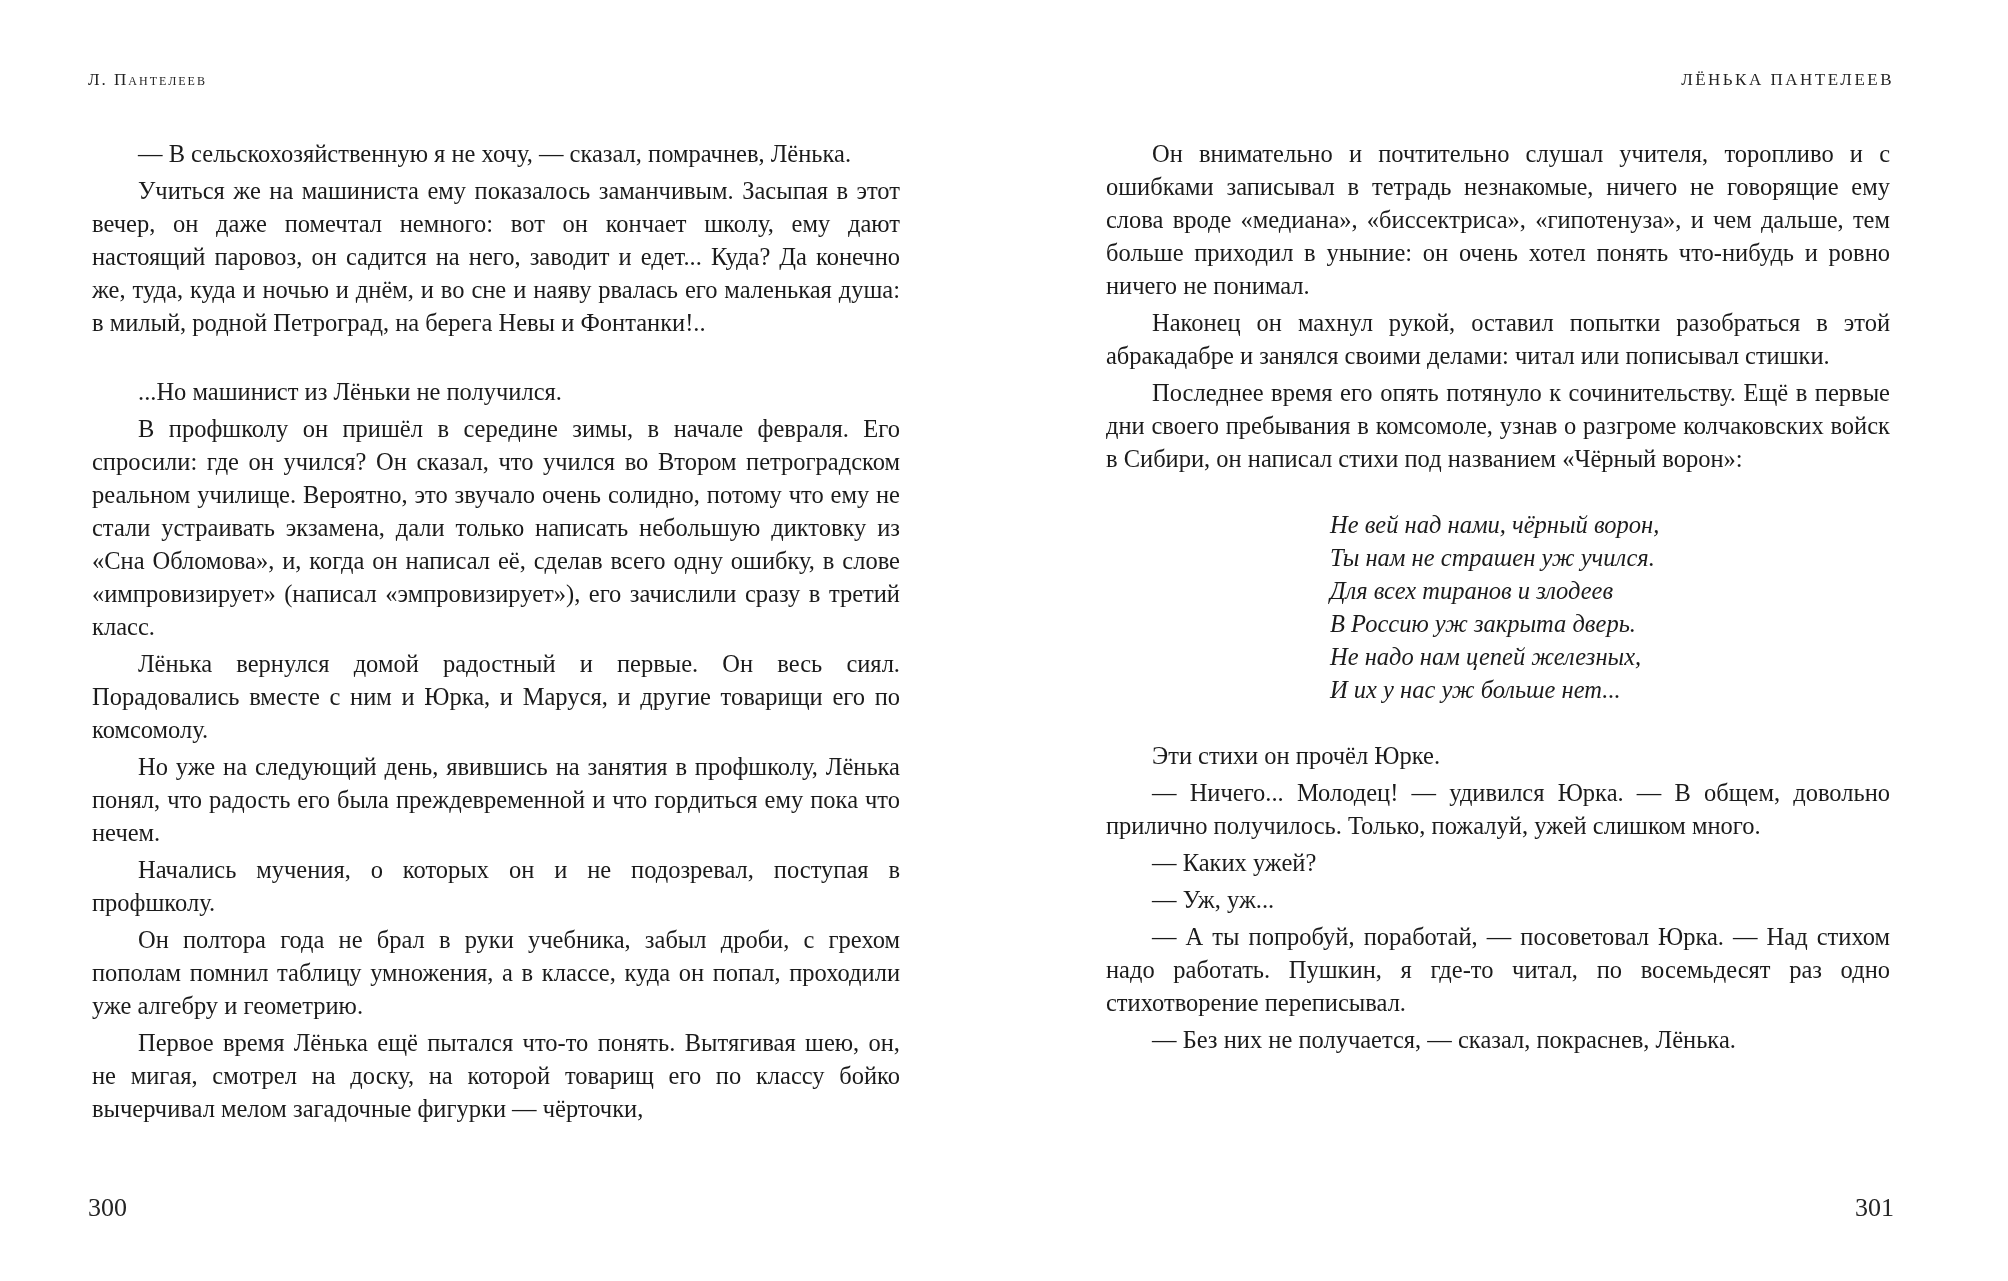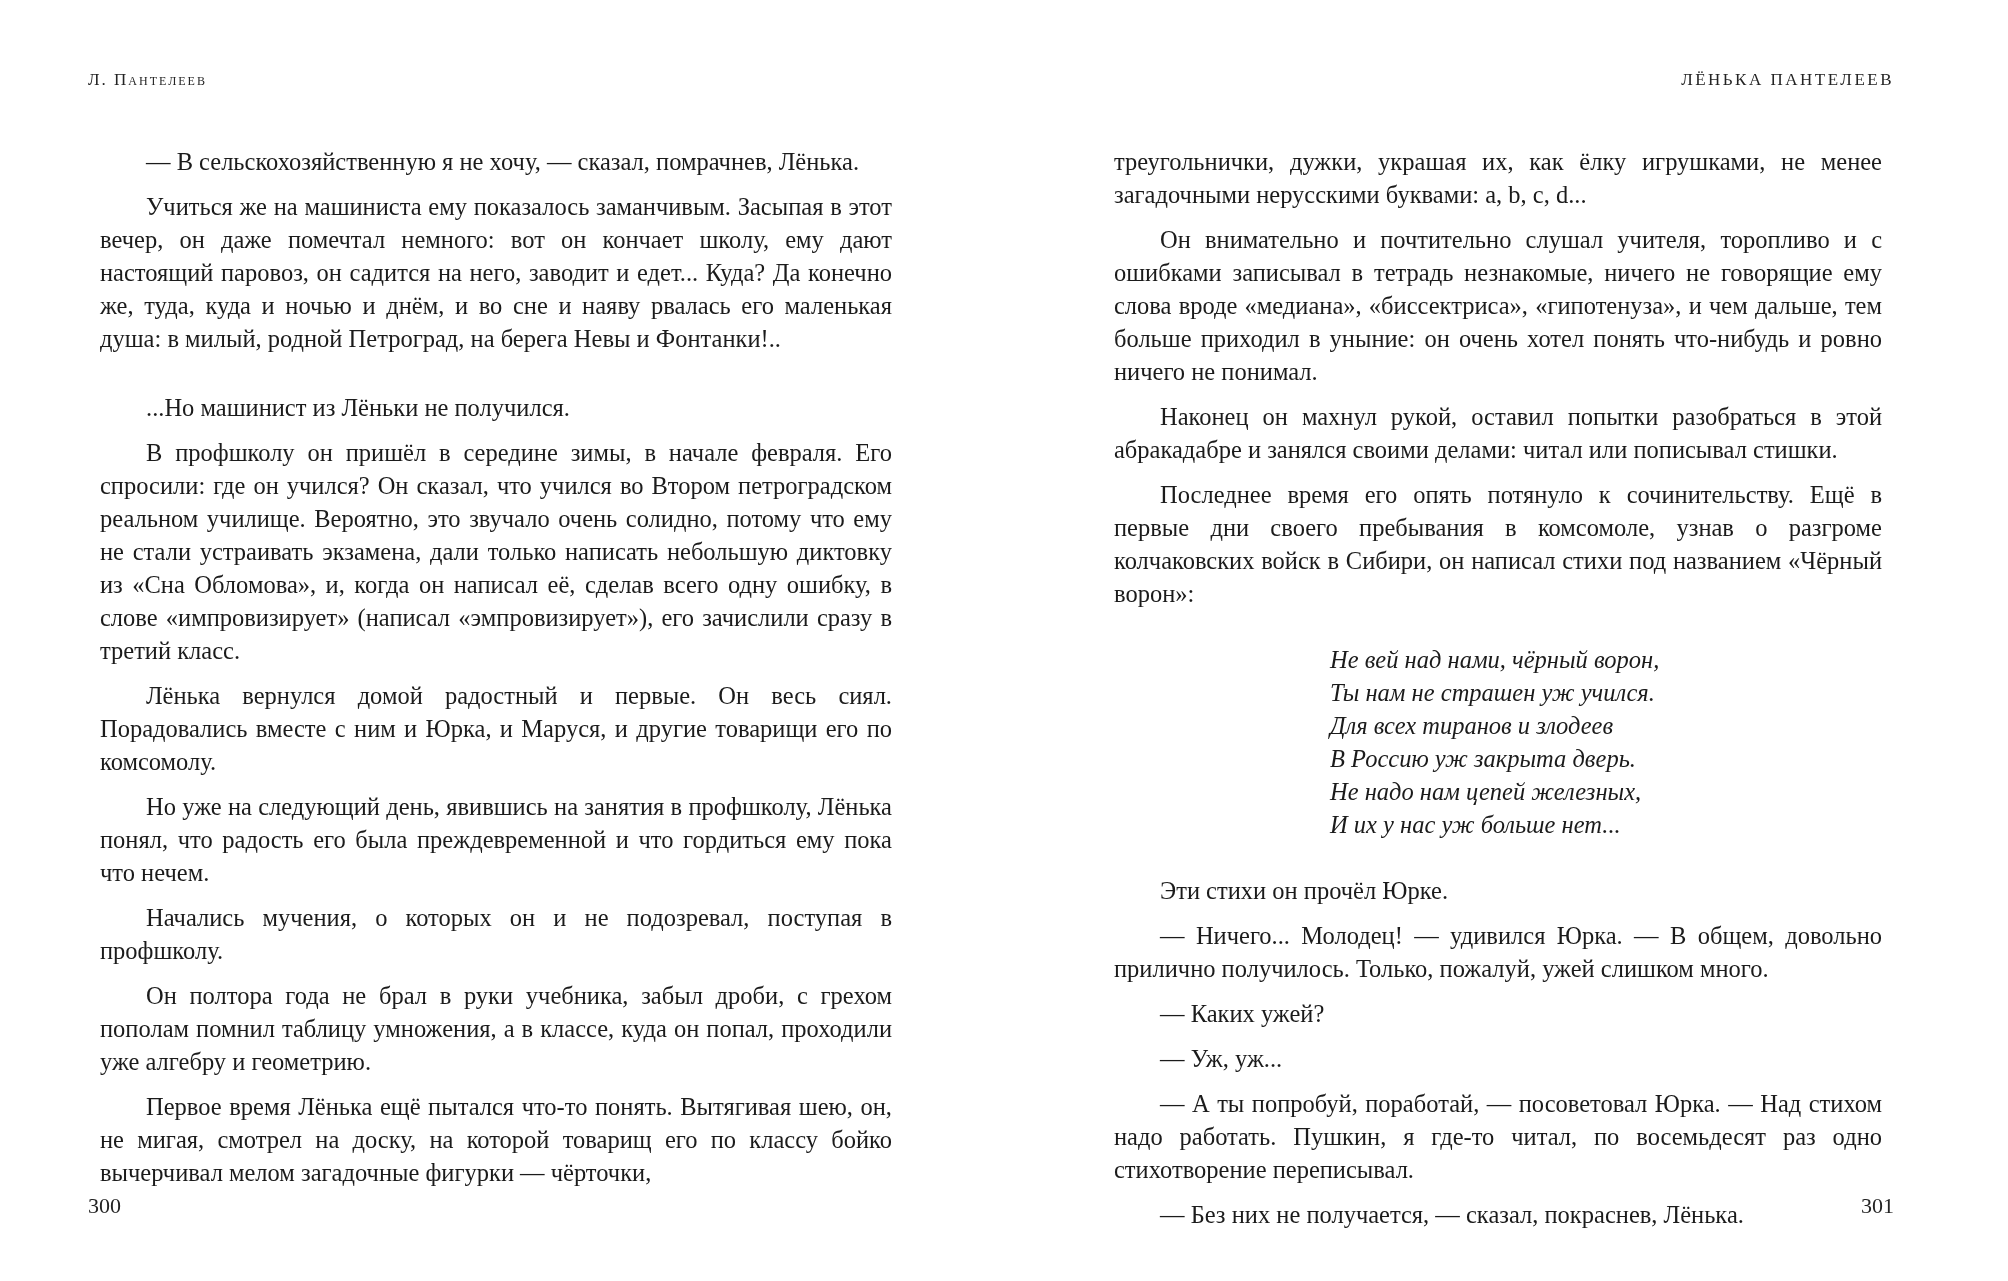"— В сельскохозяйственную я не" .body-text p { margin: 12px -> 4px }
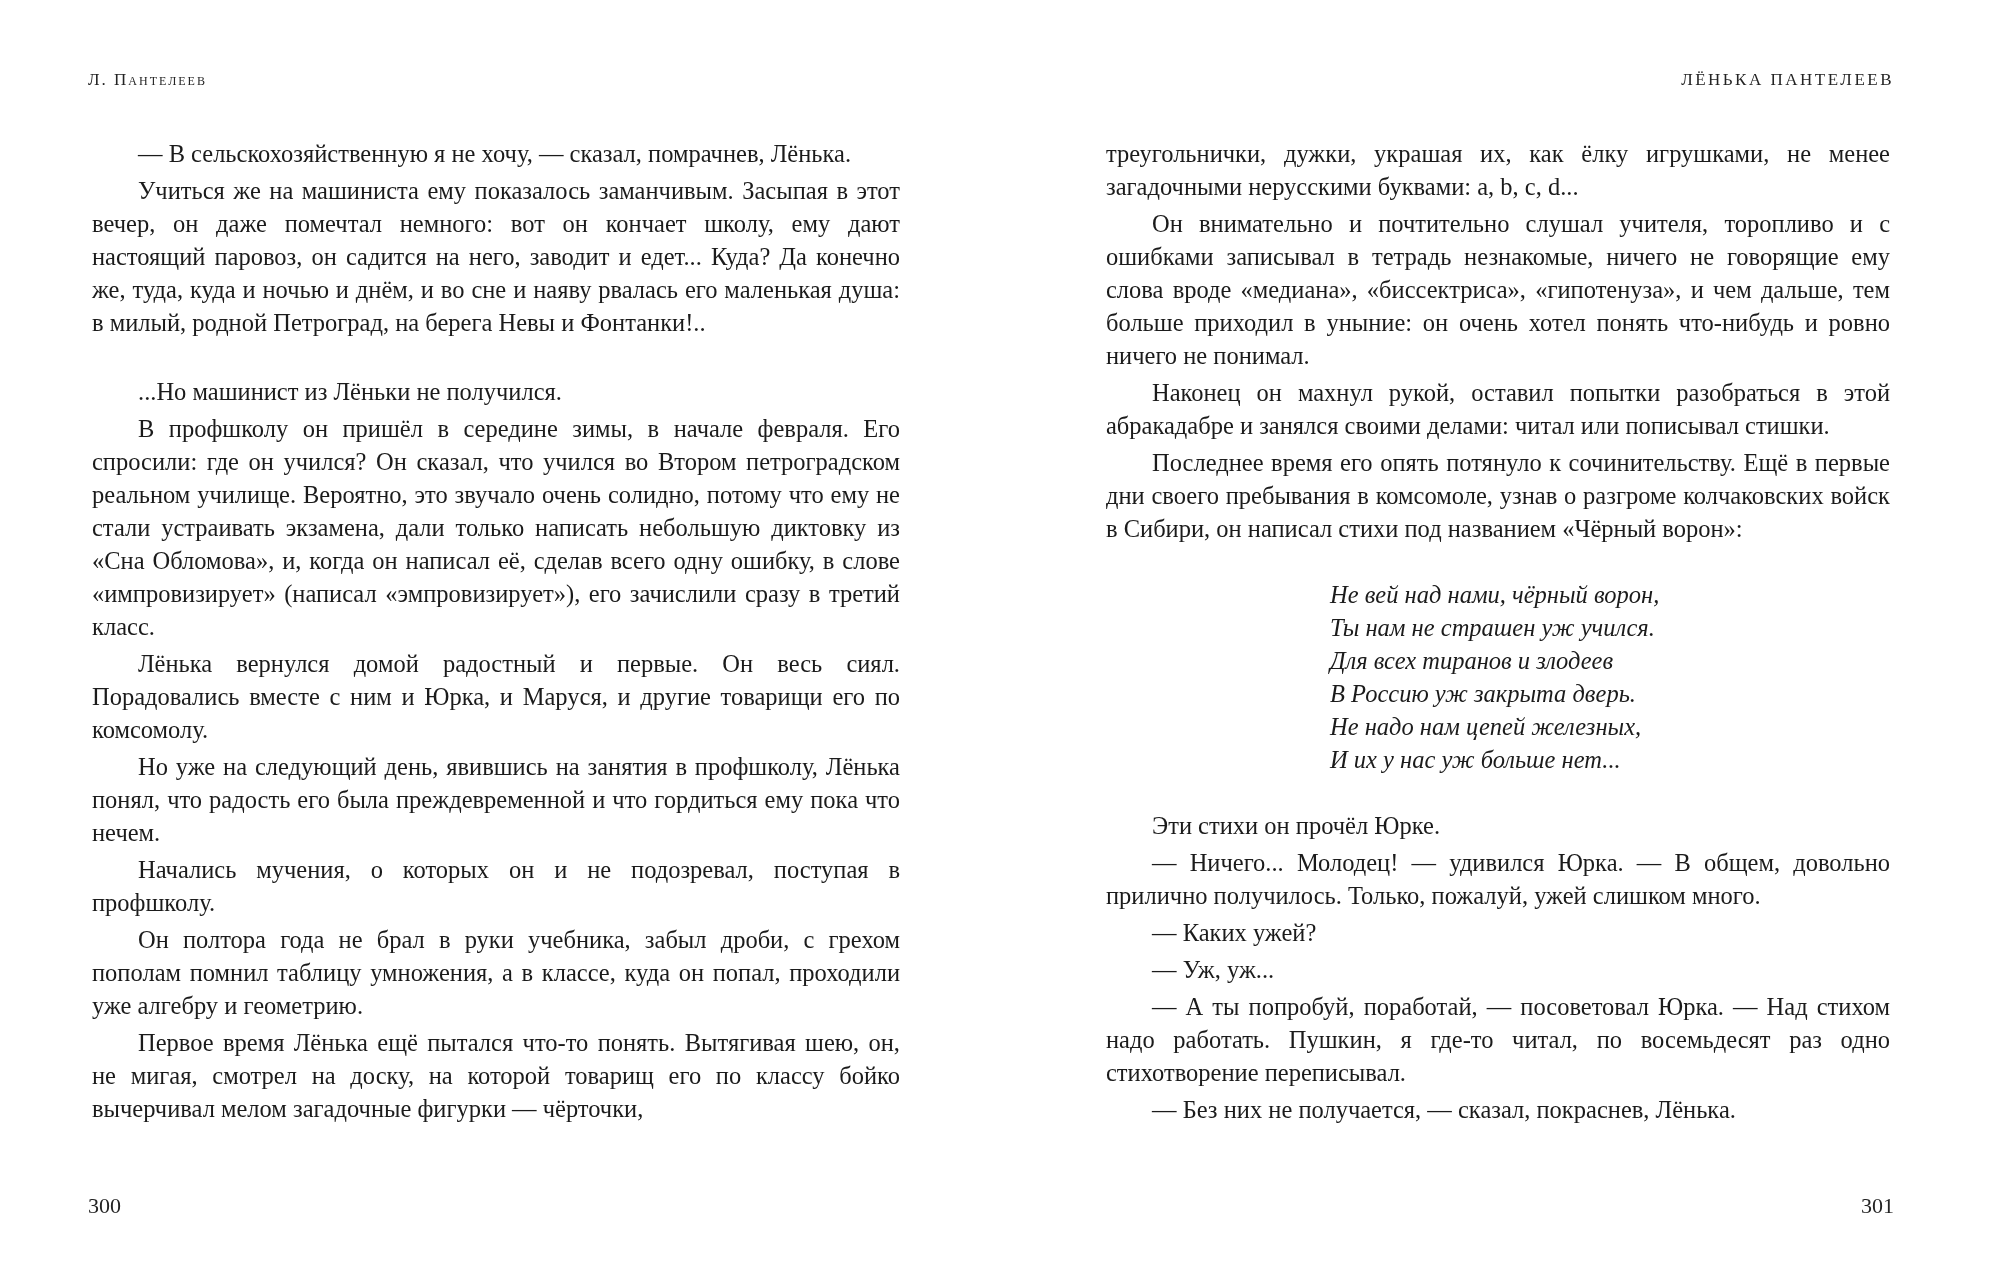"треугольнички, дужки, украшая их, как" p.noindent { html: <p>треугольнички, дужки, украшая их, как ёлку игрушками, не менее загадочными нерусскими буквами: a, b, c, d...</p> -> none }
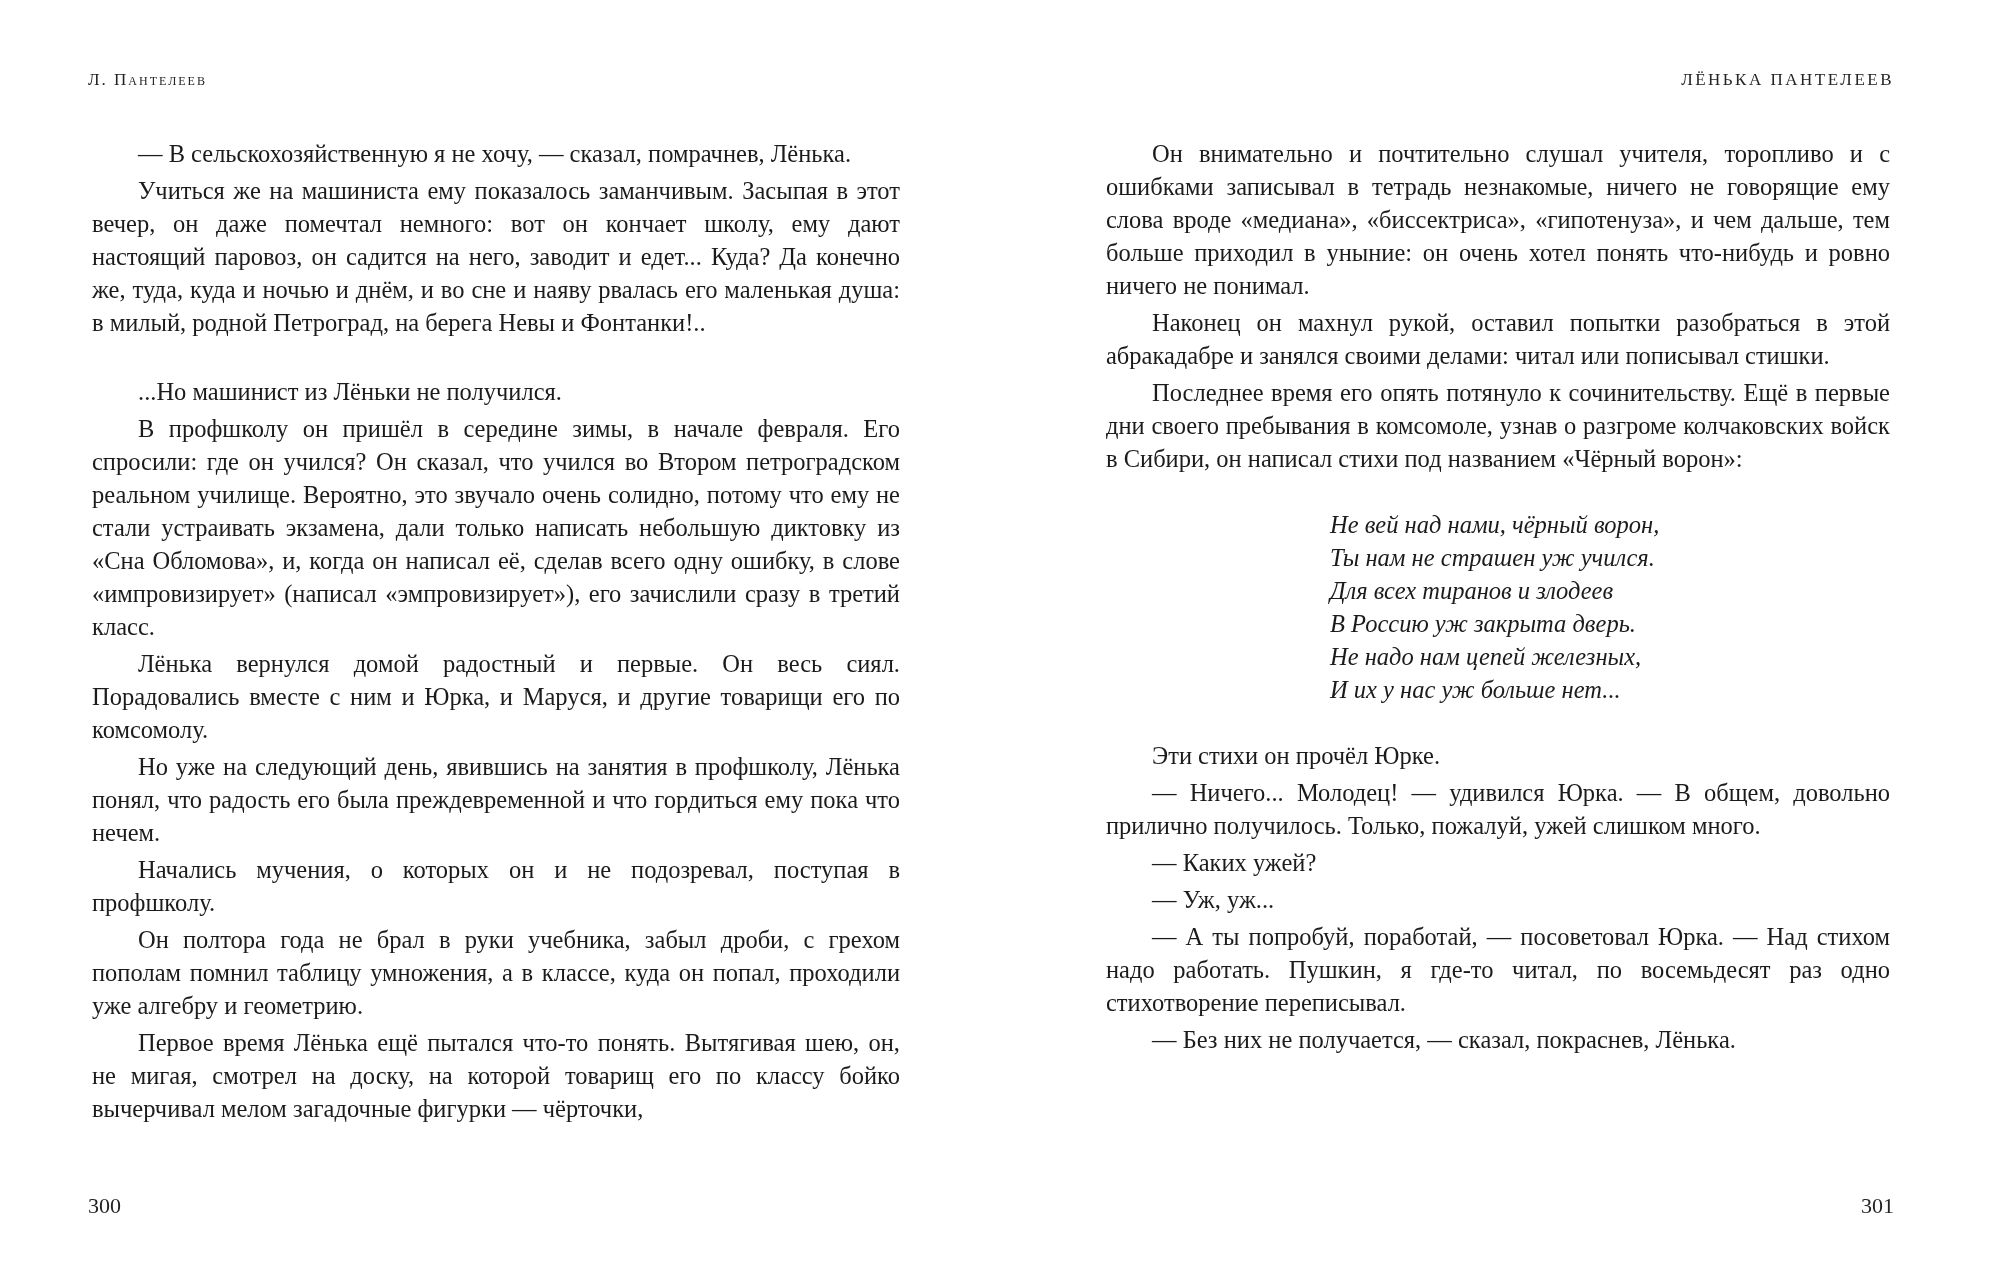"300" .folio { font-size: 22px -> 26px }
